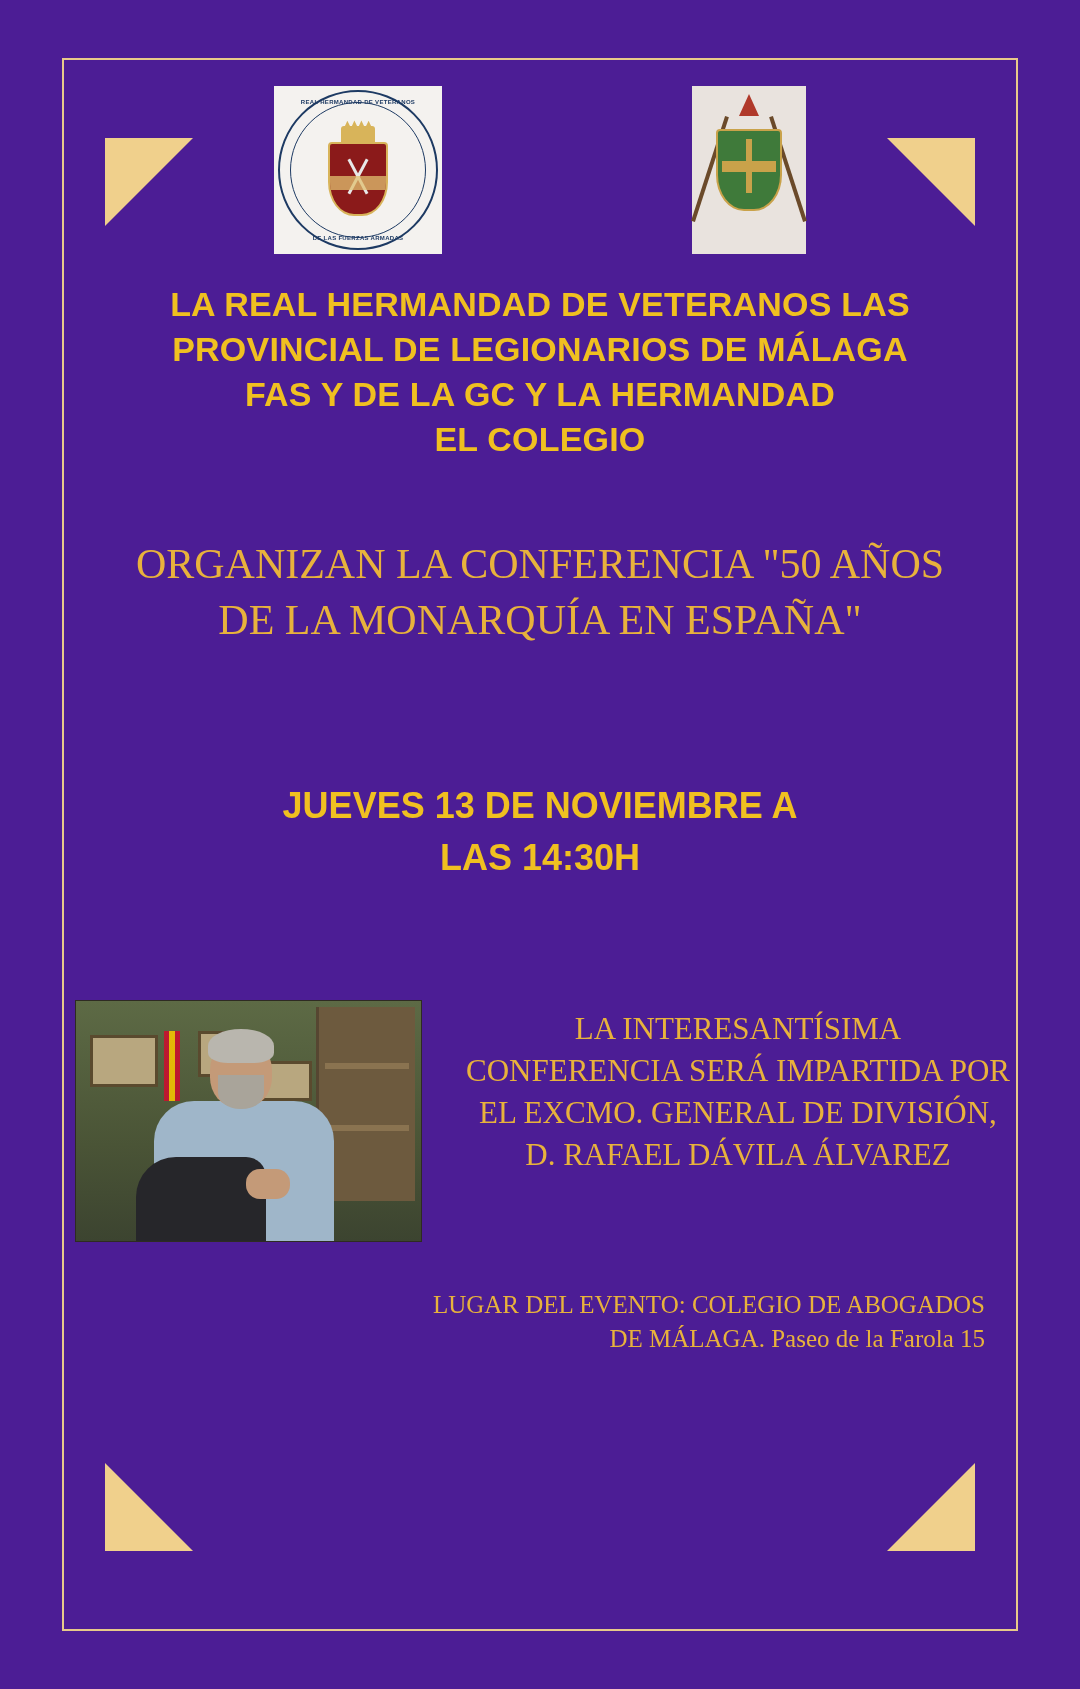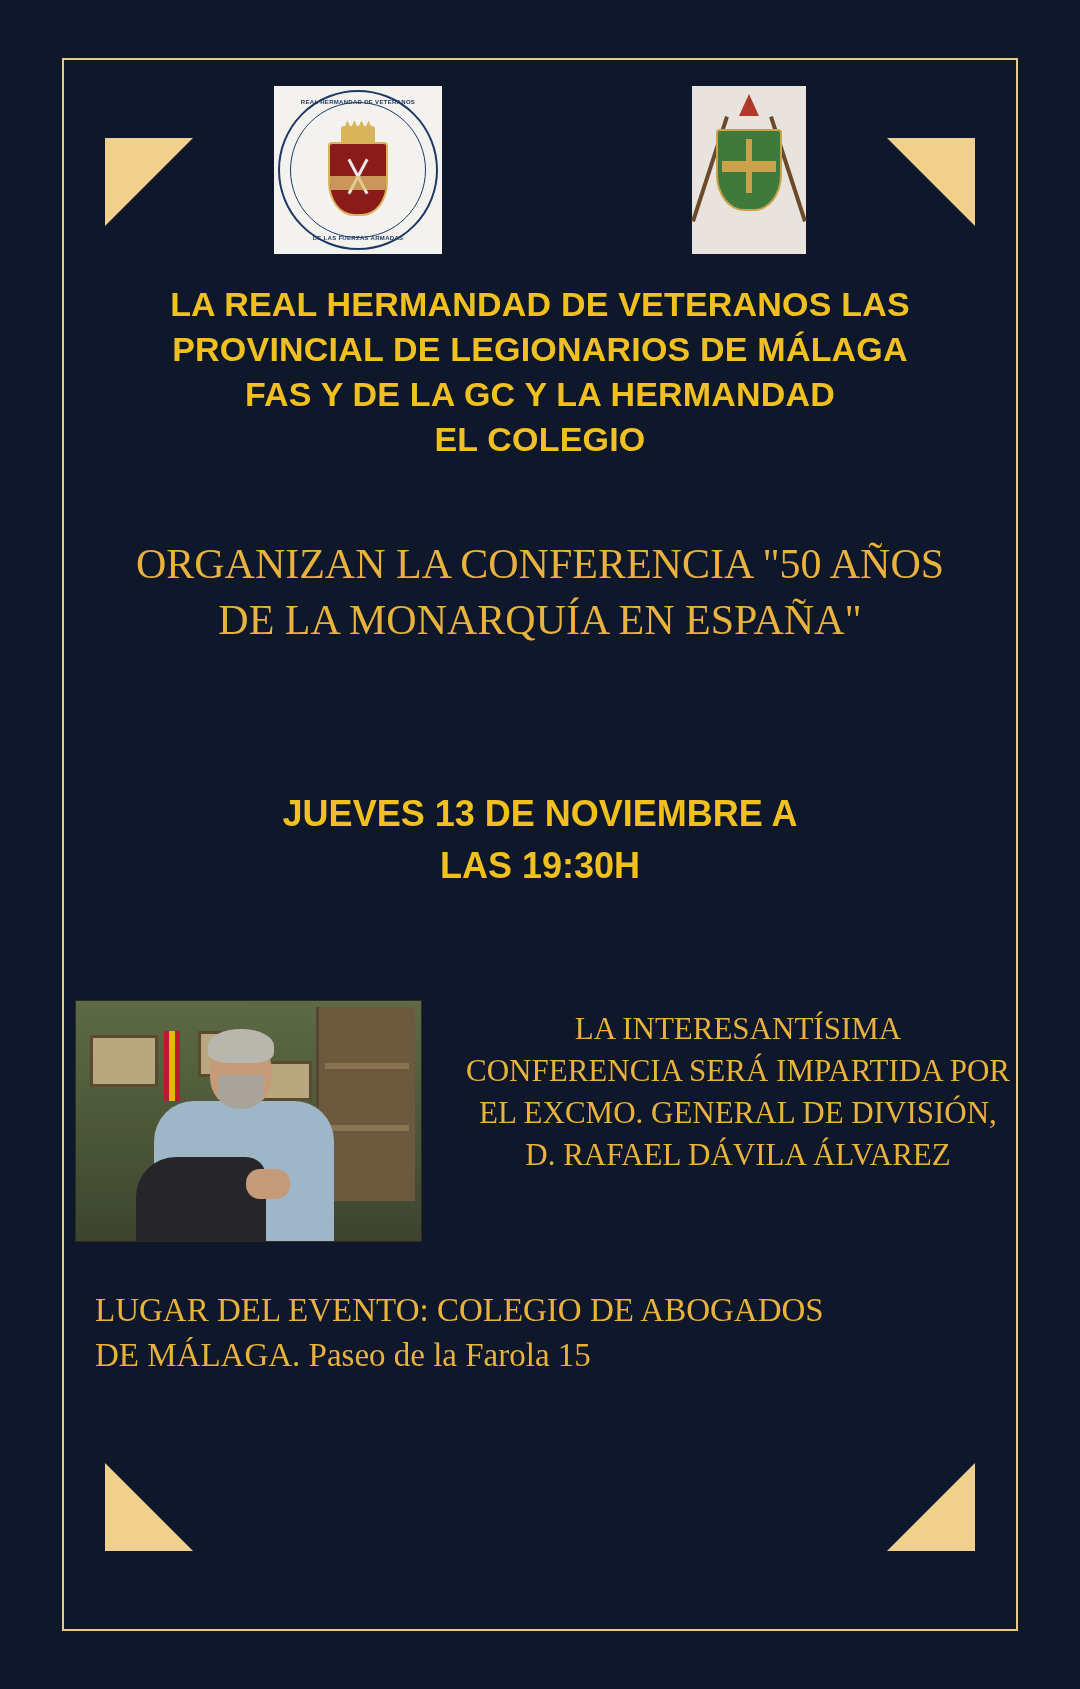"LA REAL HERMANDAD DE VETERANOS" .poster { background: #0f172a -> #4c1d95 }
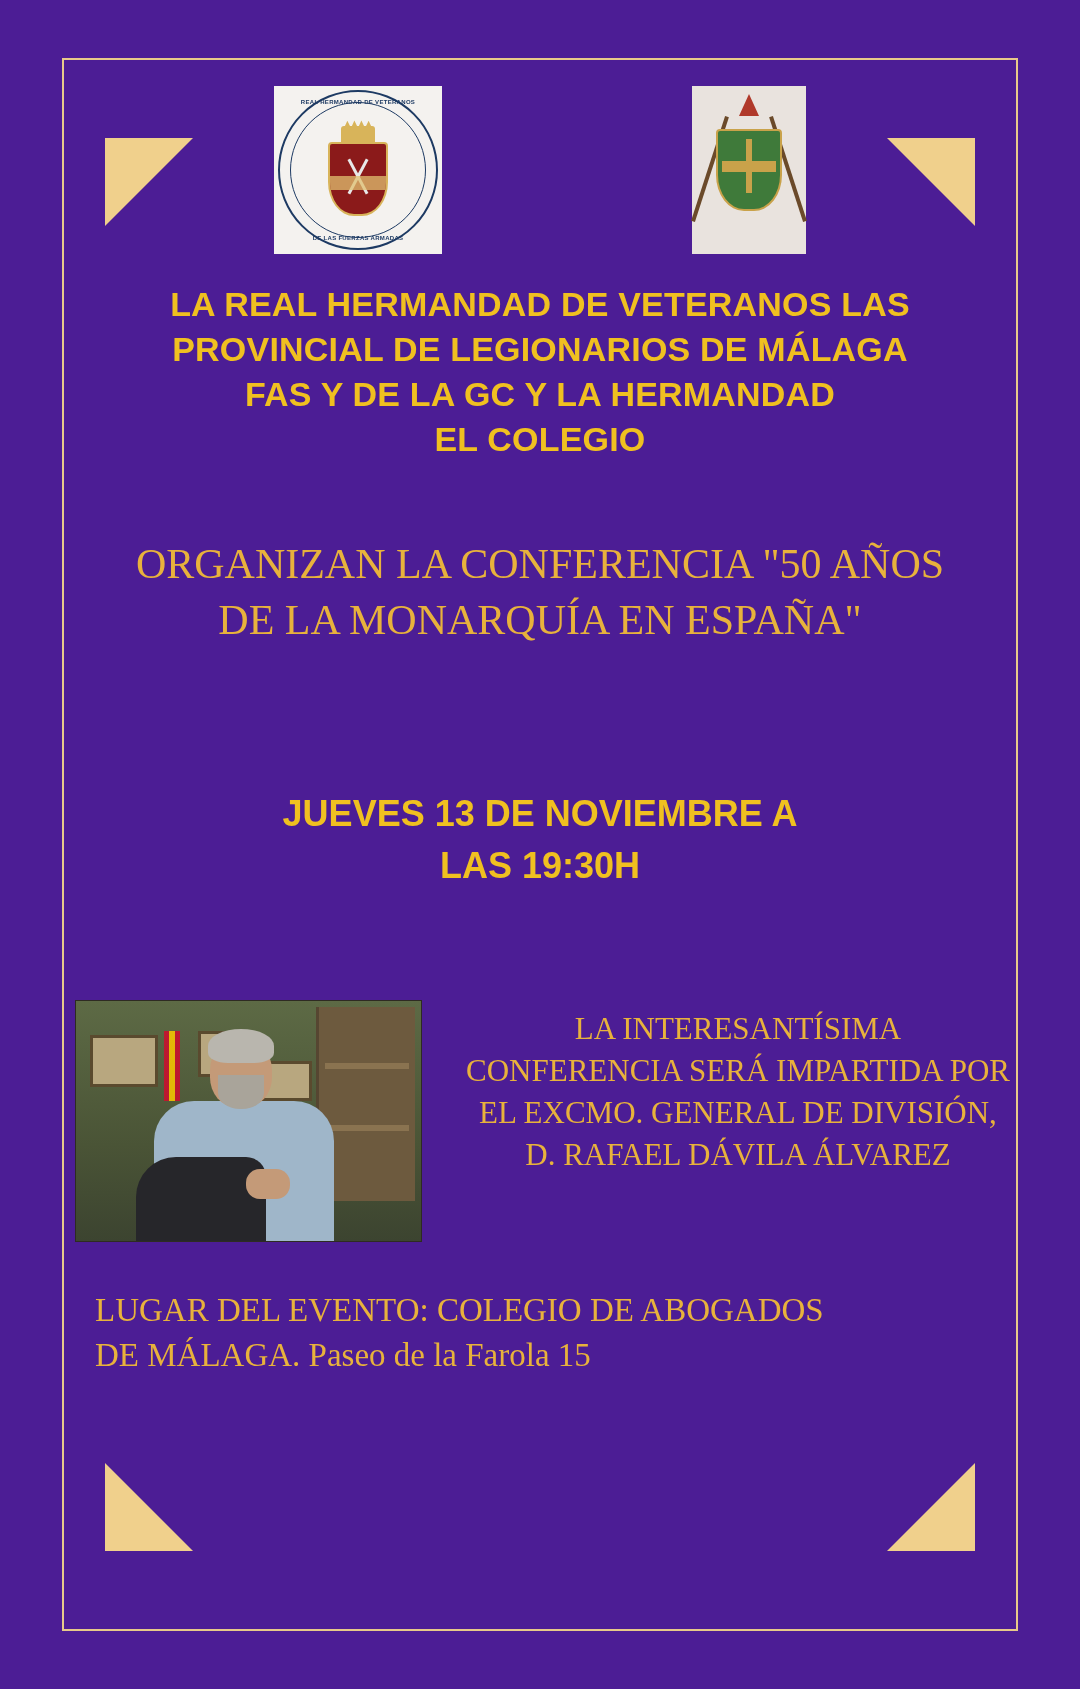"JUEVES 13 DE NOVIEMBRE A" .datetime { margin-top: 8px -> none }
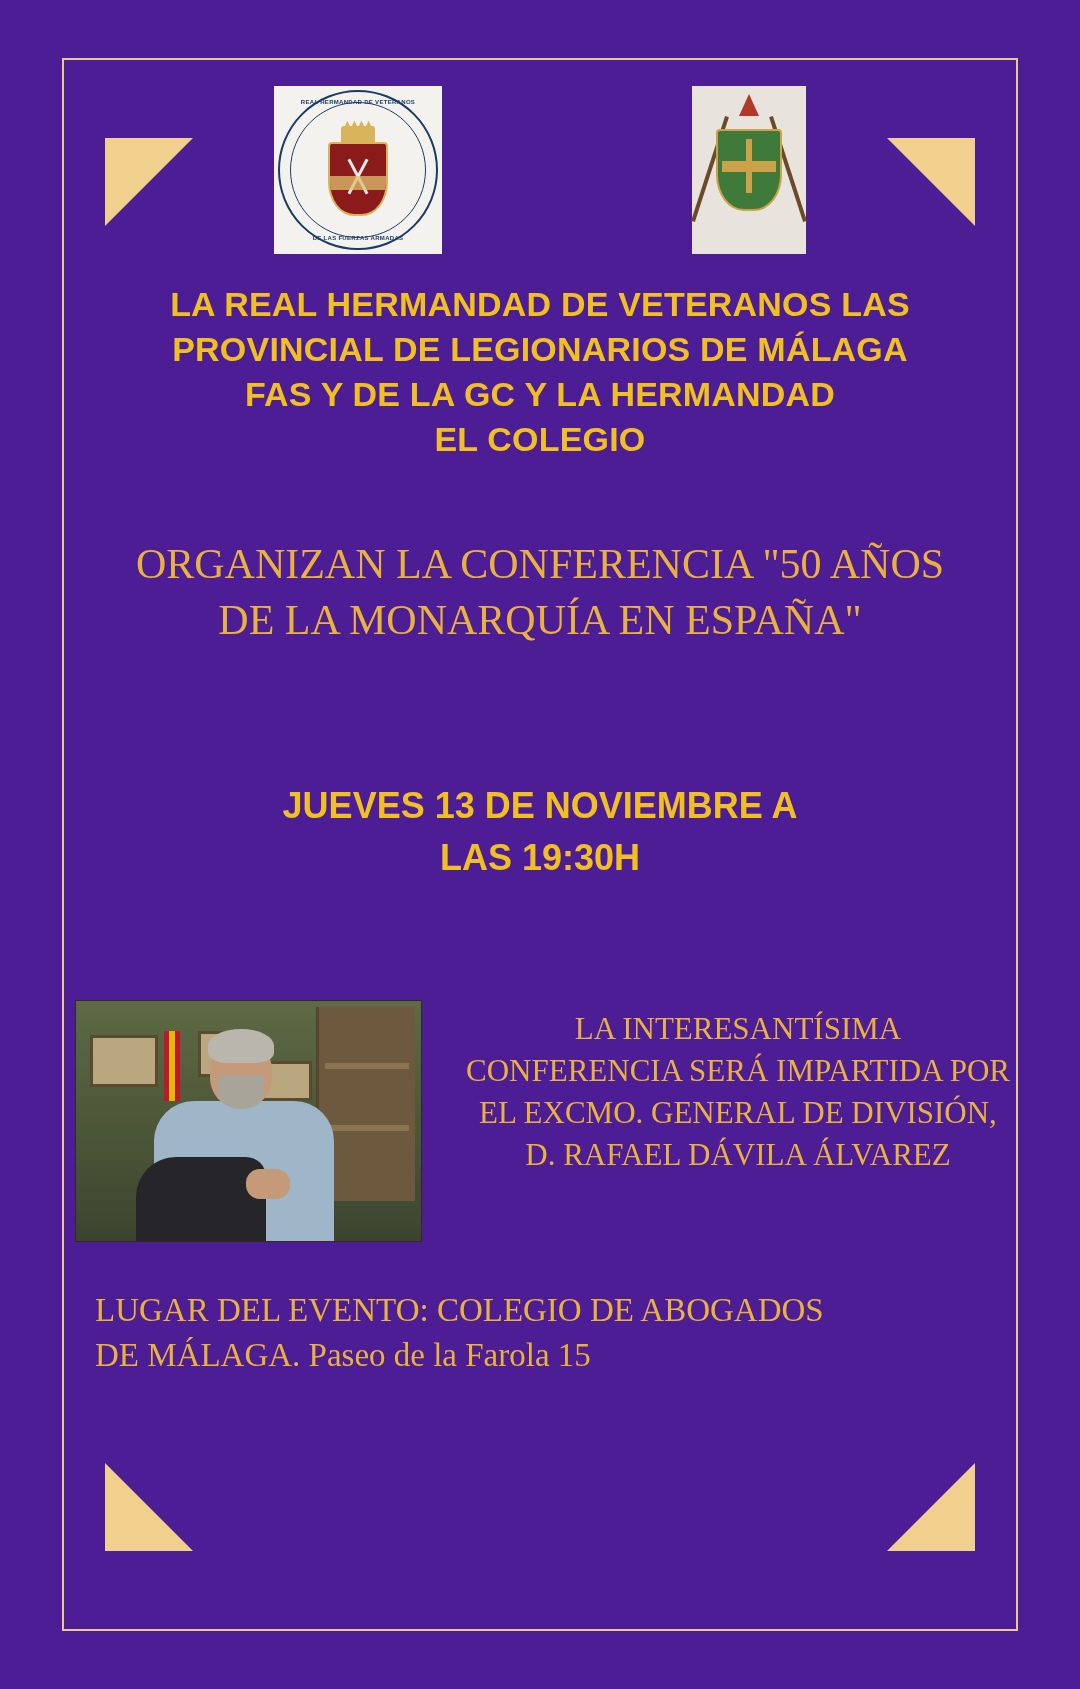"LAS 19:30H" div { text: 19:30H -> 14:30H }
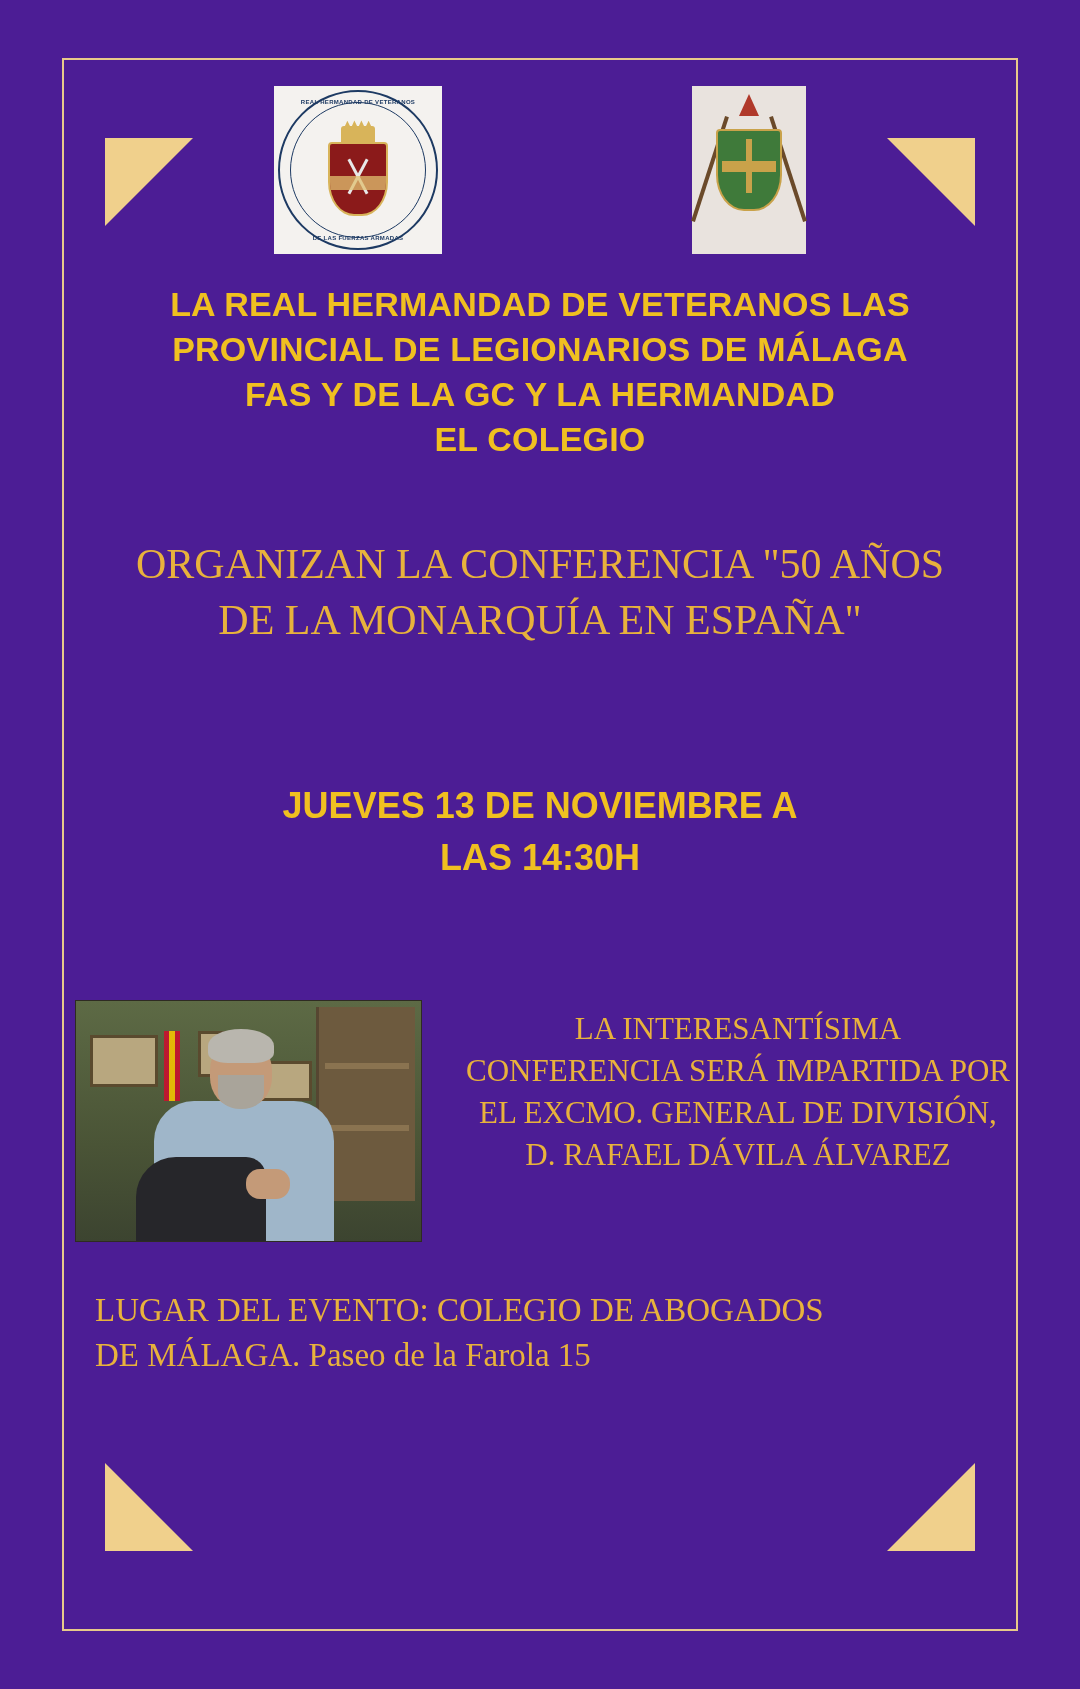"LUGAR DEL EVENTO: COLEGIO DE" .venue { font-size: 33px -> 25px; text-align: left -> right }
